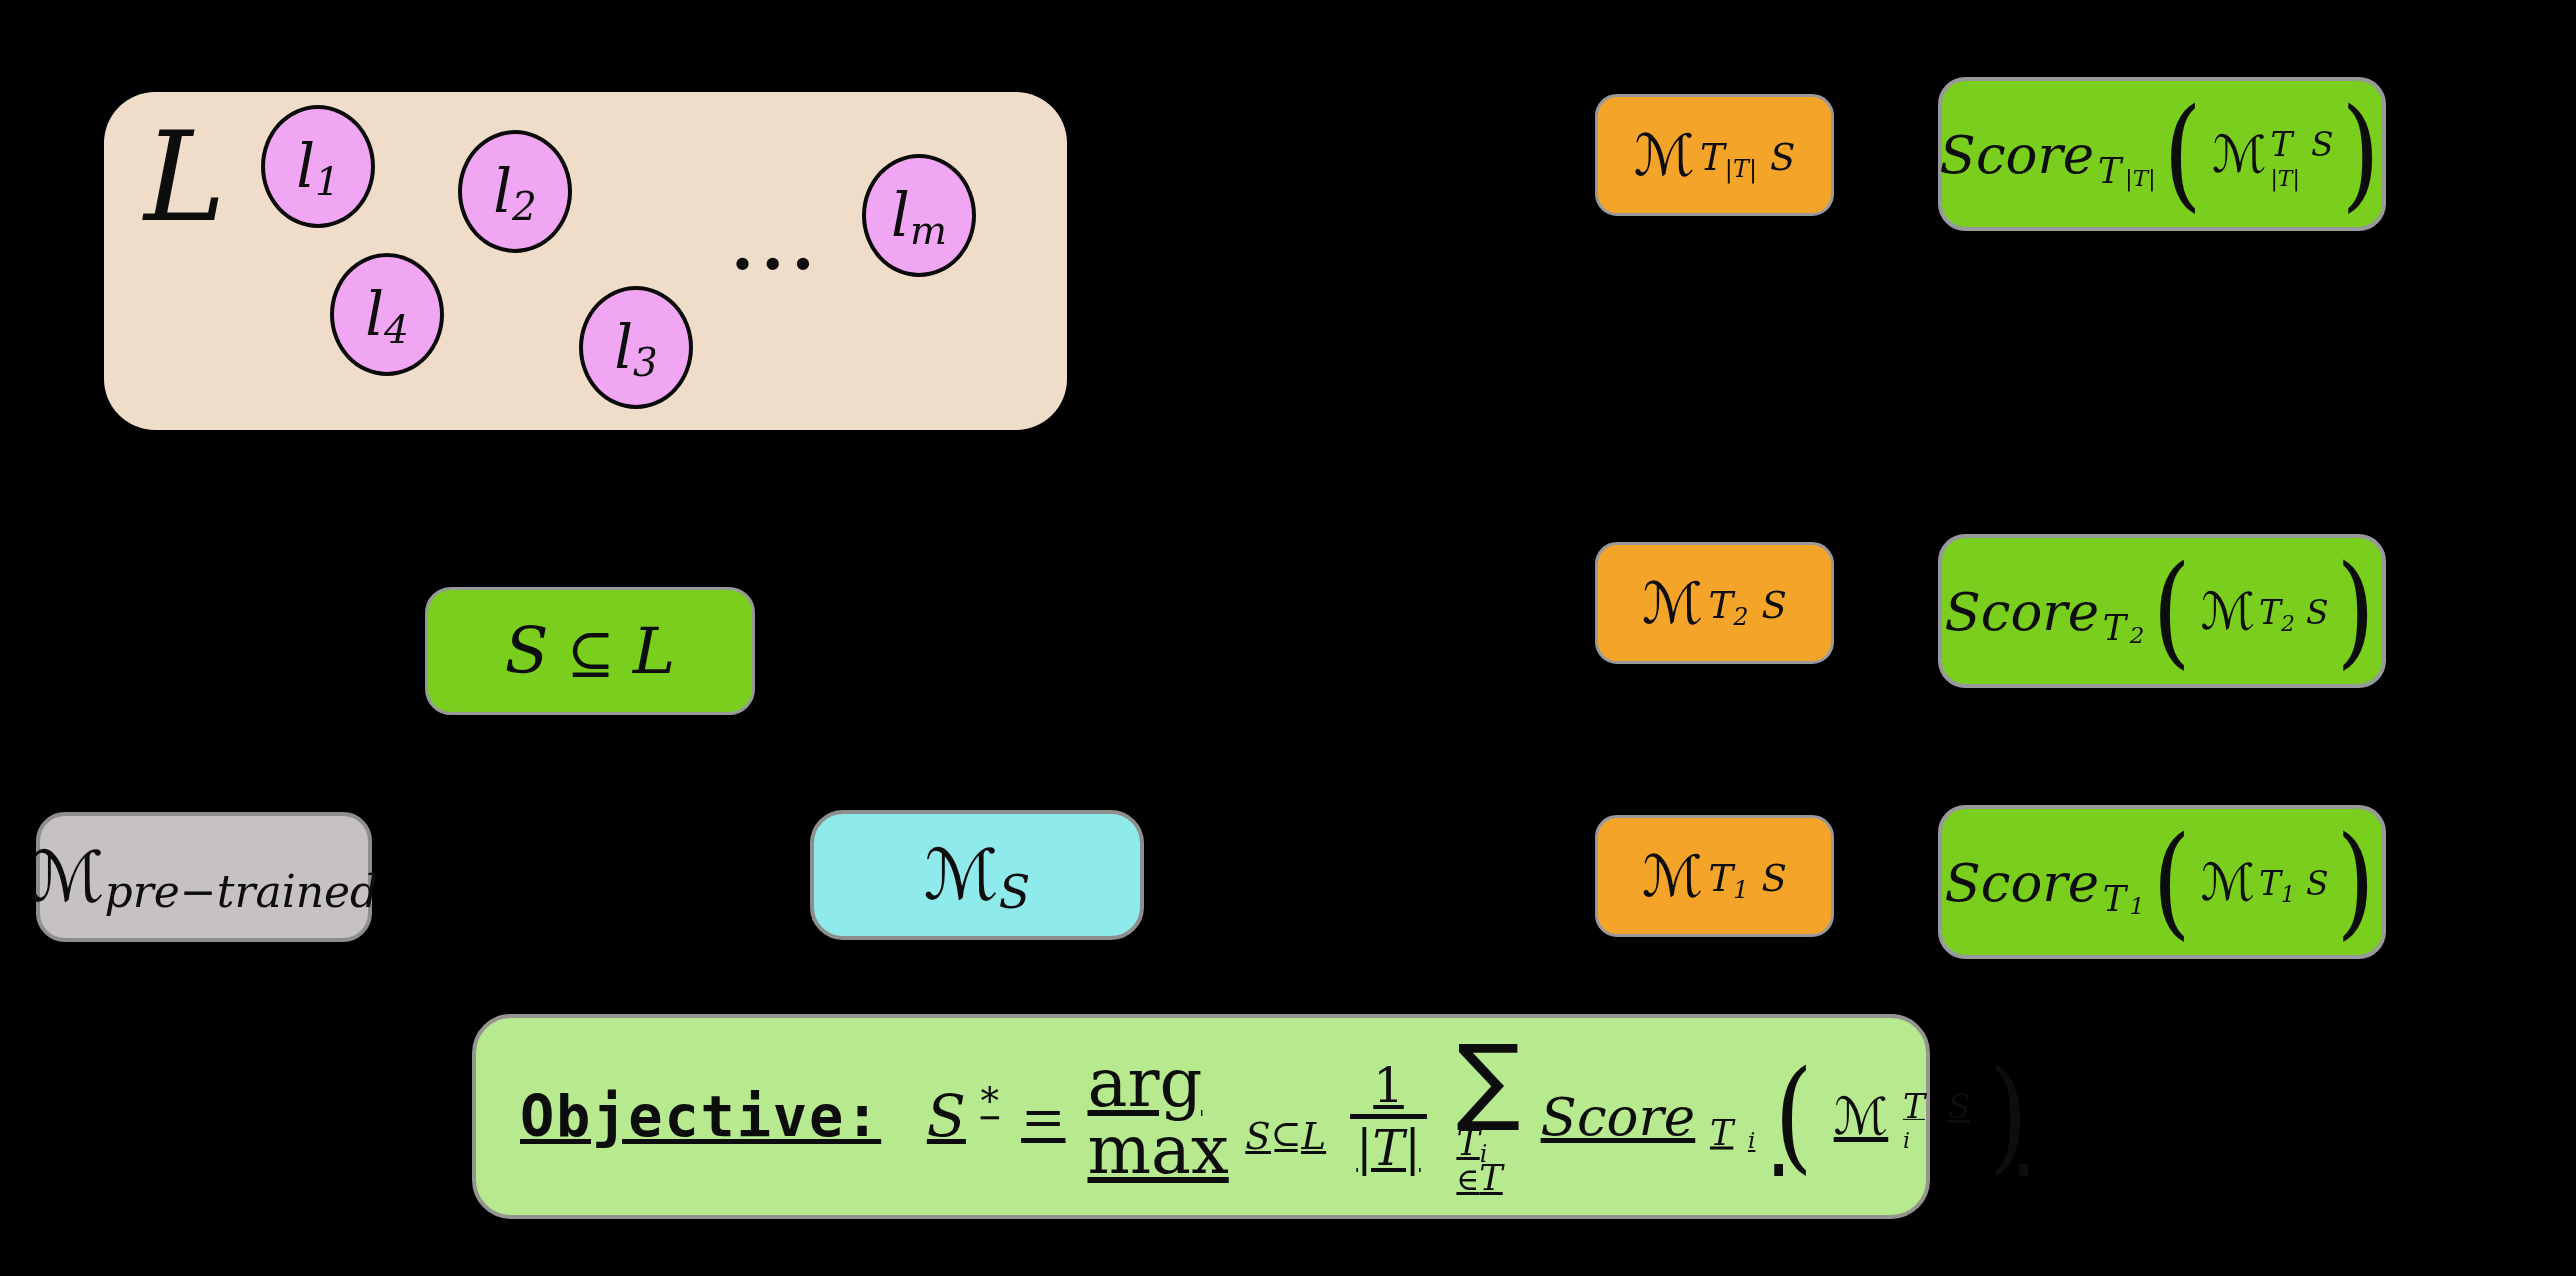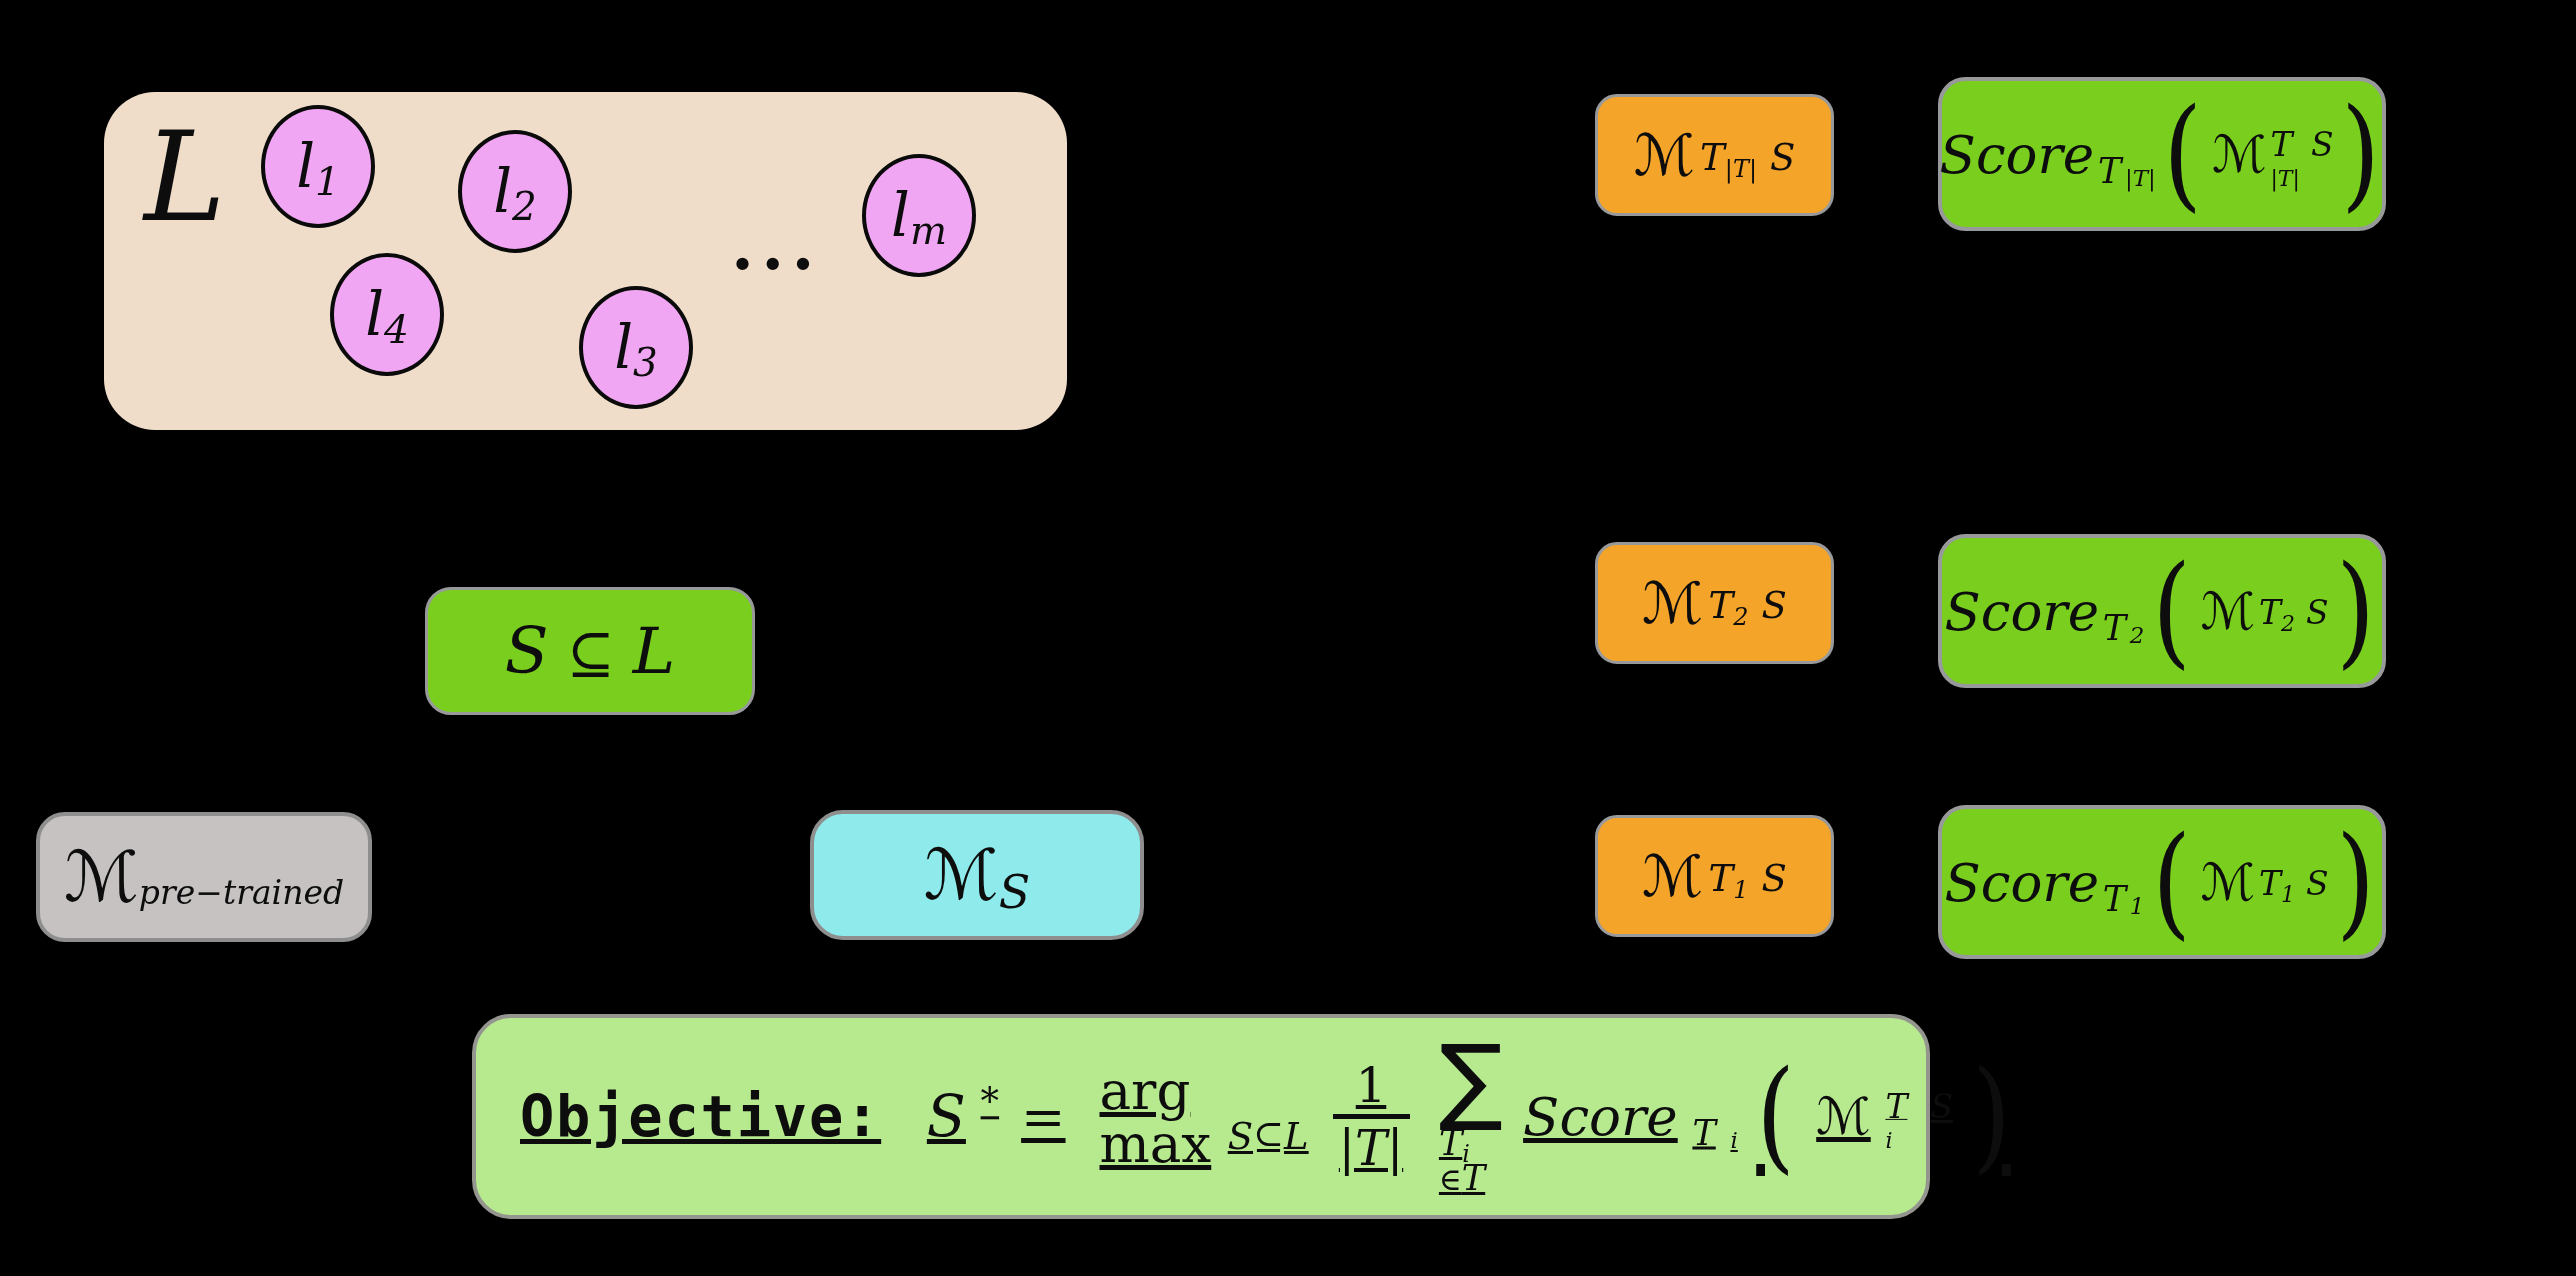"pre−trained" .pretrained-box .bsub { font-size: 33px -> 44px }
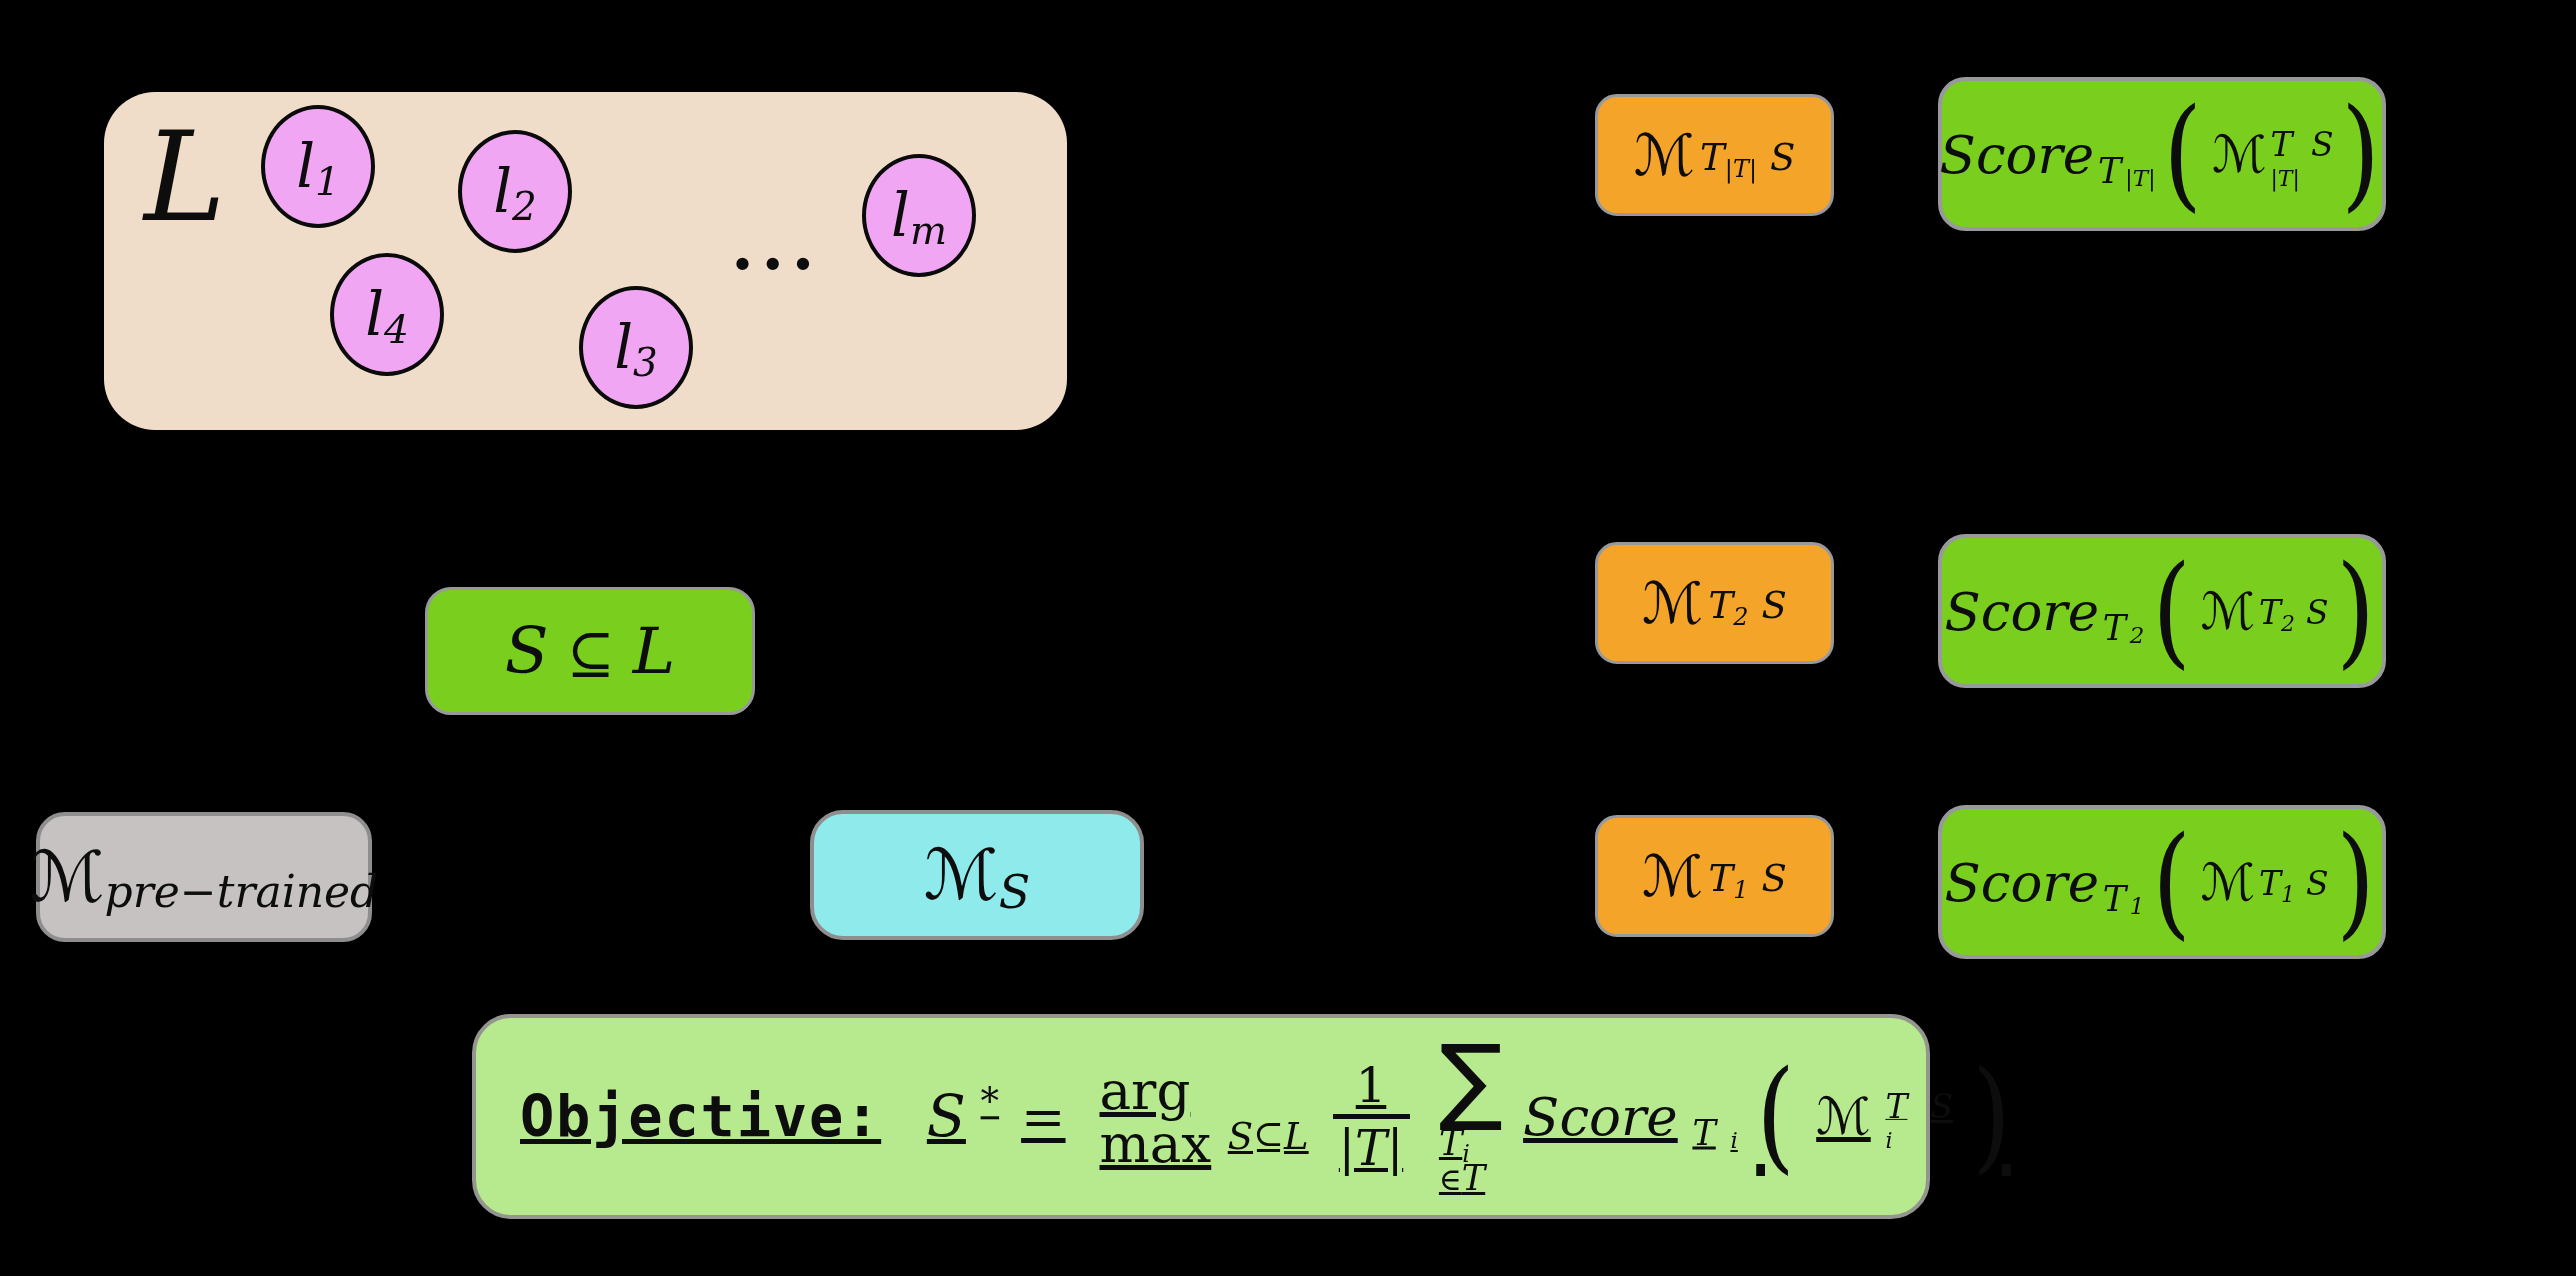"arg max" .opname { font-size: 53px -> 67px; margin-left: 12px -> none }
